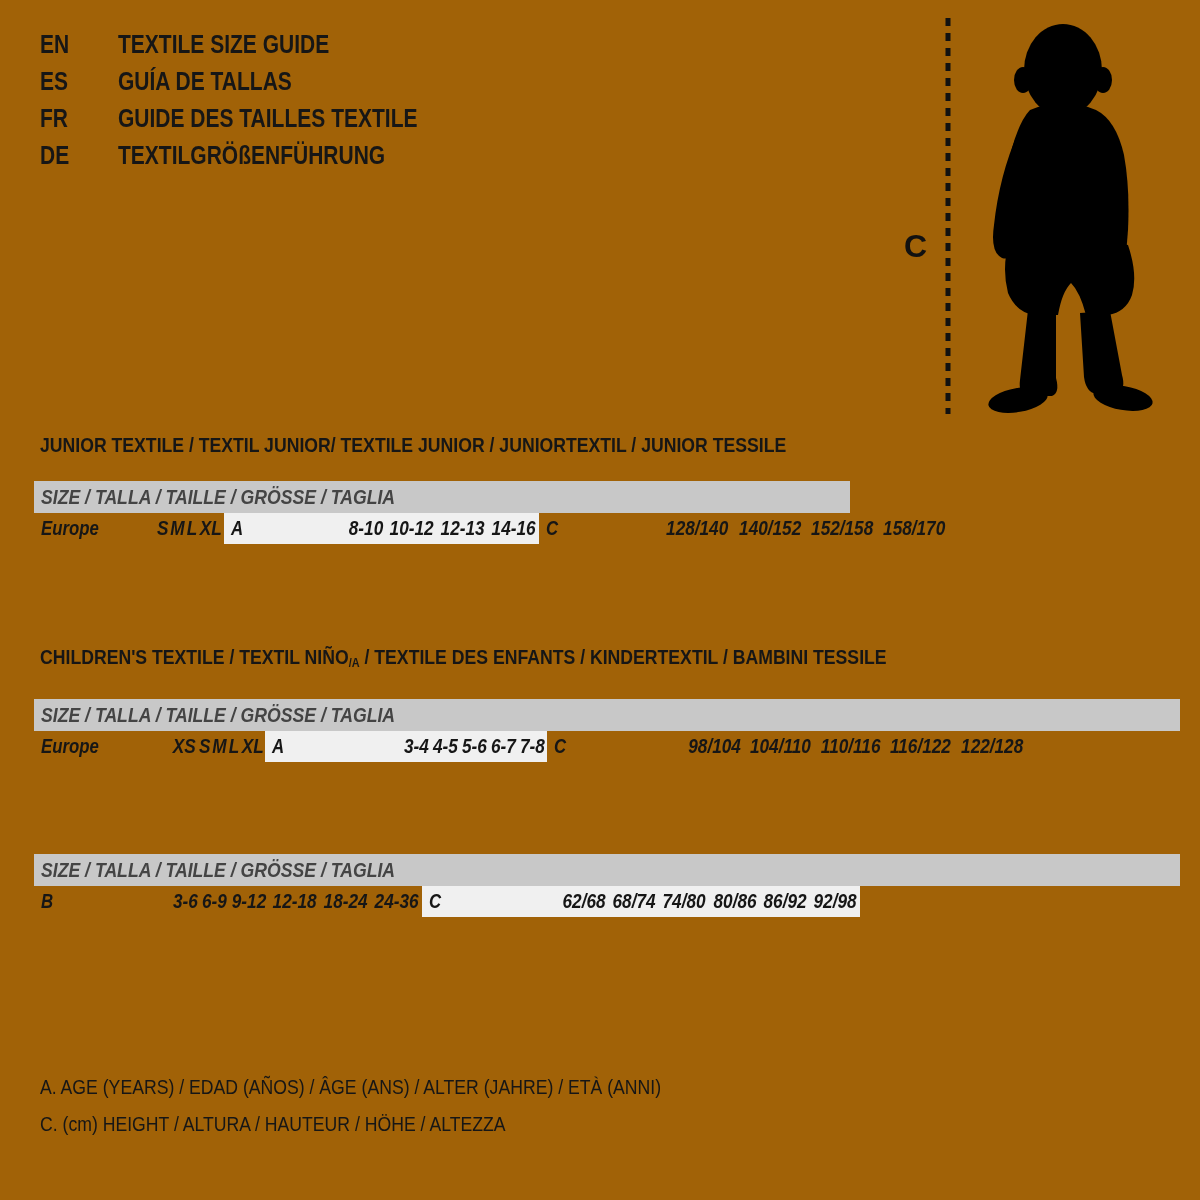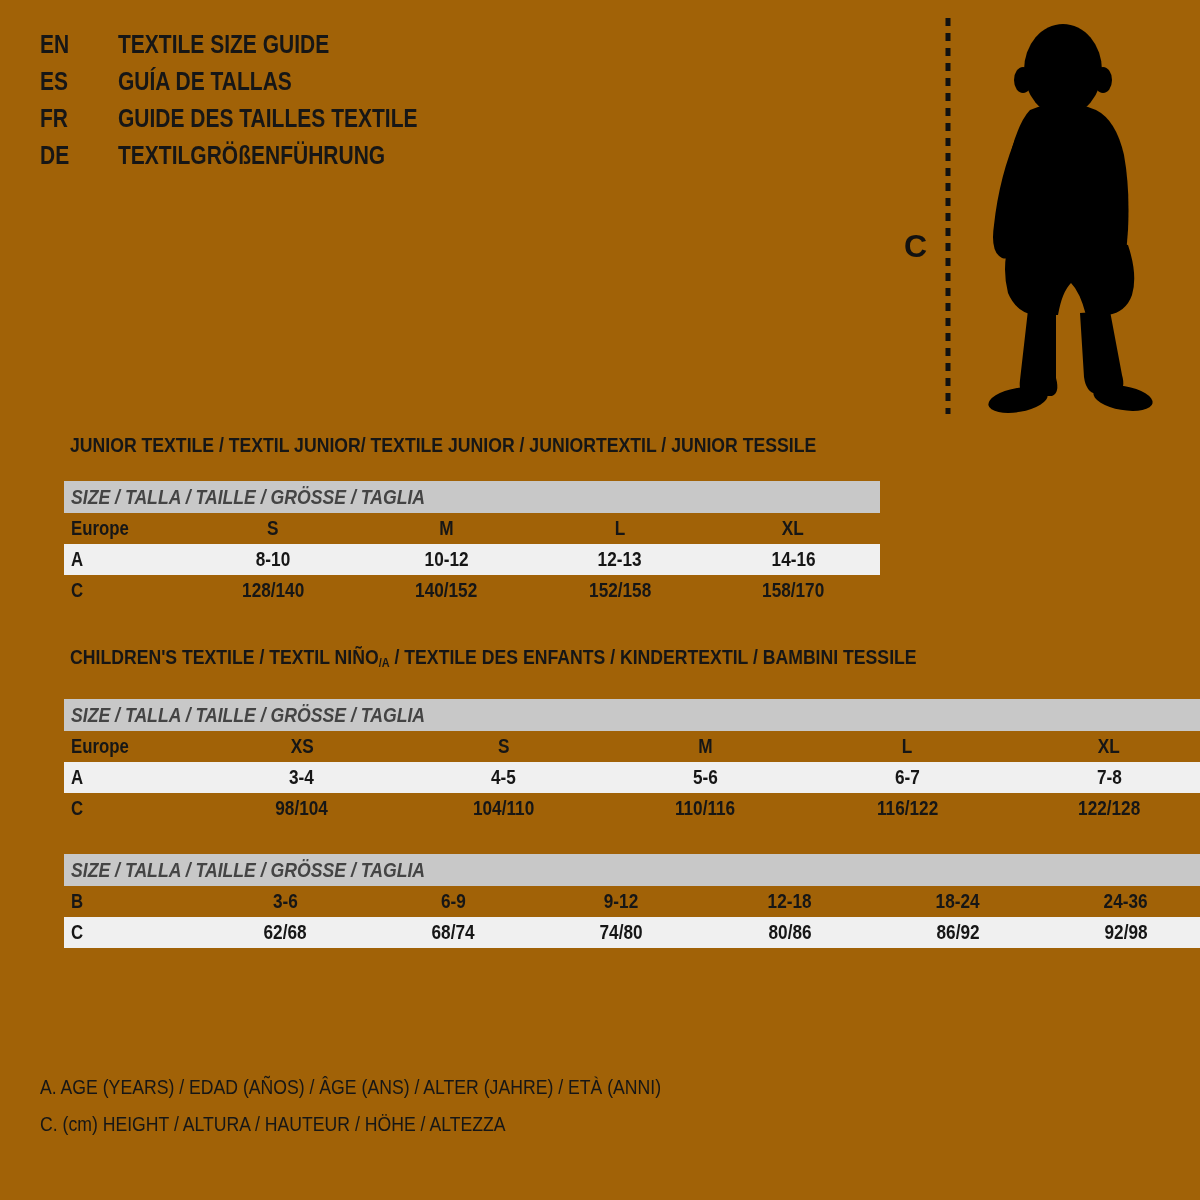"JUNIOR TEXTILE / TEXTIL JUNIOR/" .section { margin-left: 30px -> none }
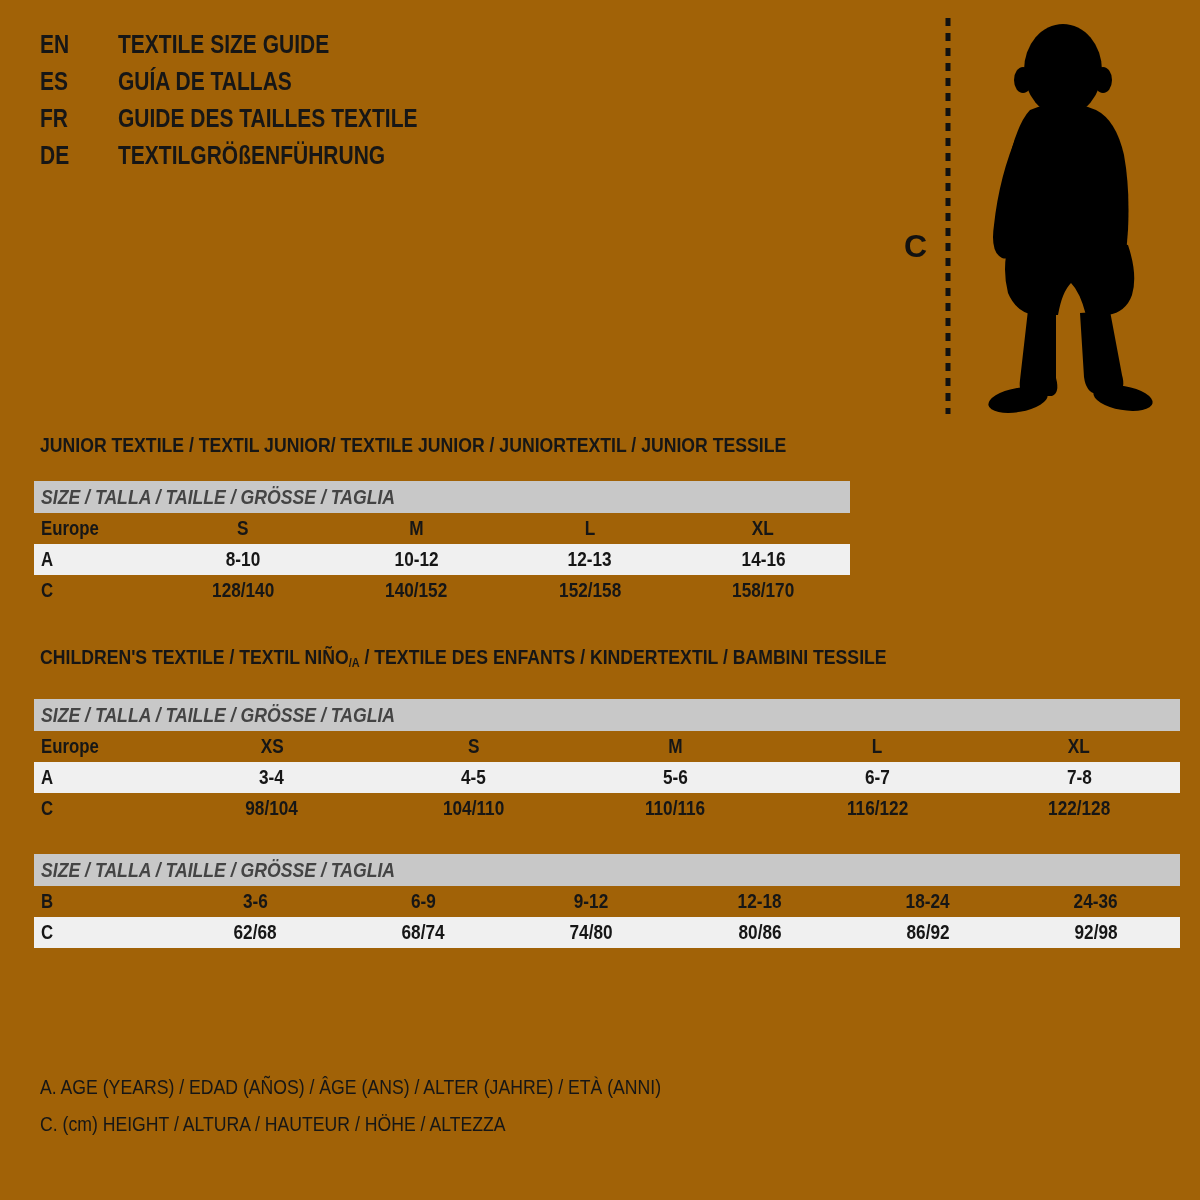"Europe" .tbl { flex-direction: column -> row; font-style: none -> italic }
